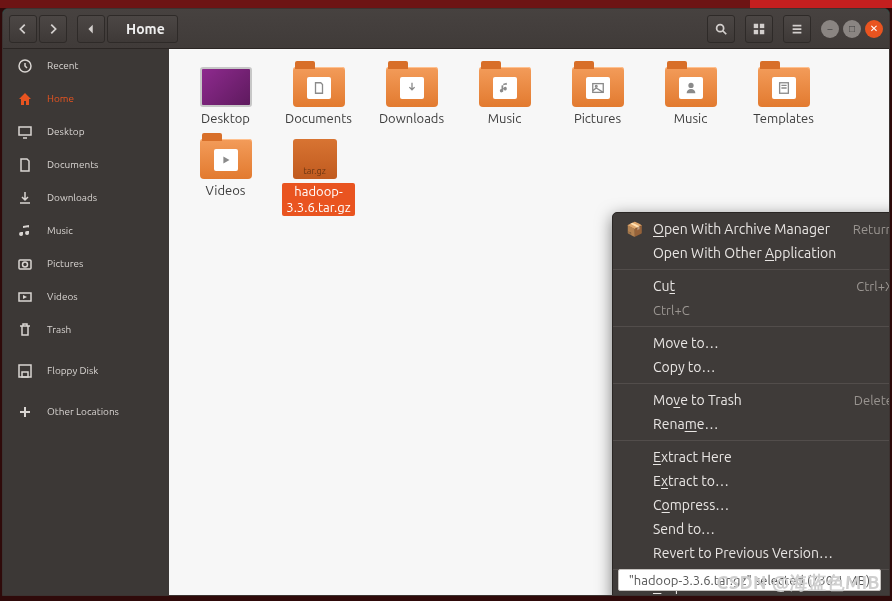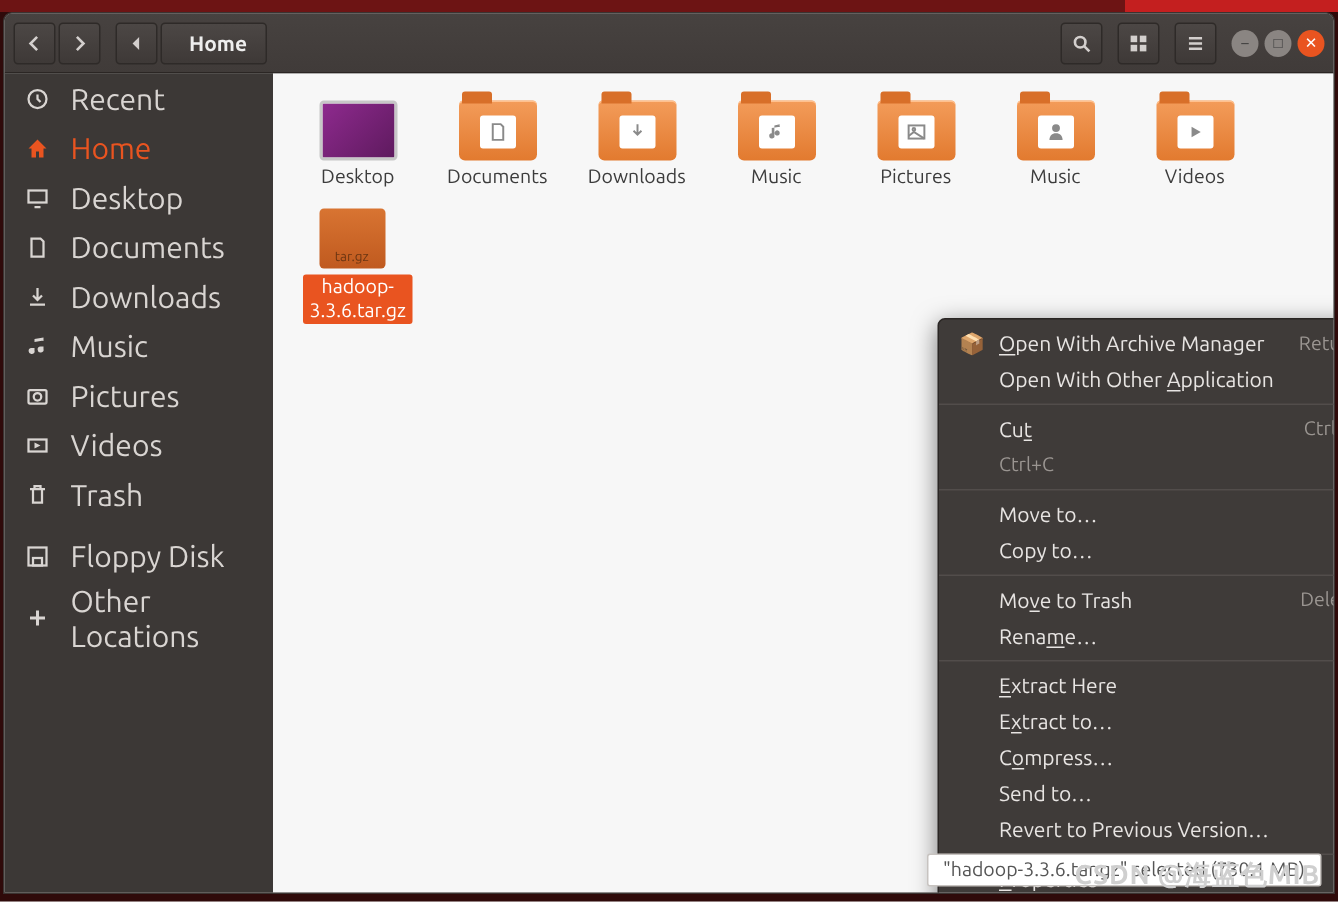"Home" .window { background: #a3a3a3 -> #0f766e }
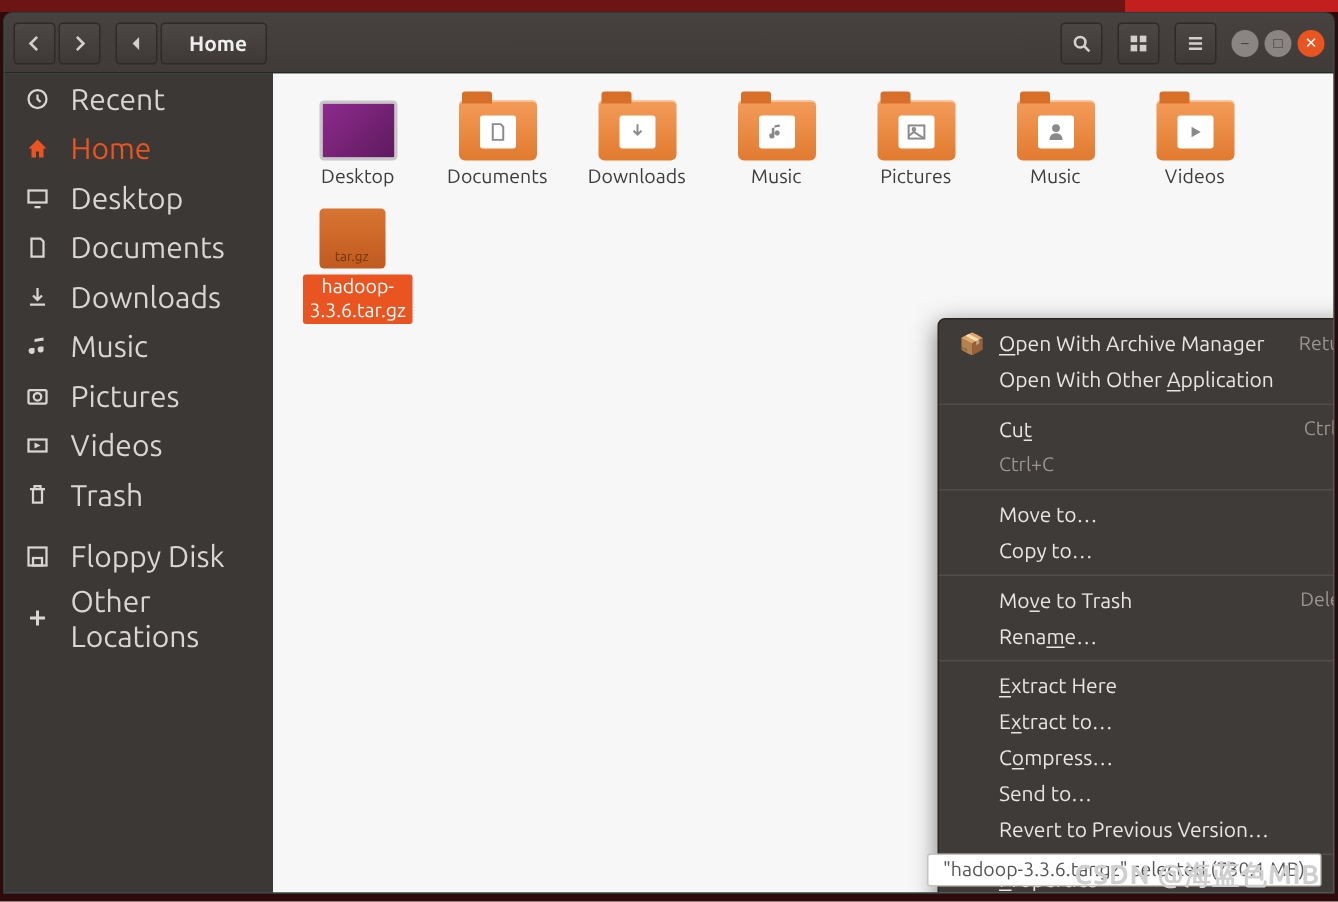"Recent" .sidebar { font-size: 20px -> 10px; width: 179px -> 166px }
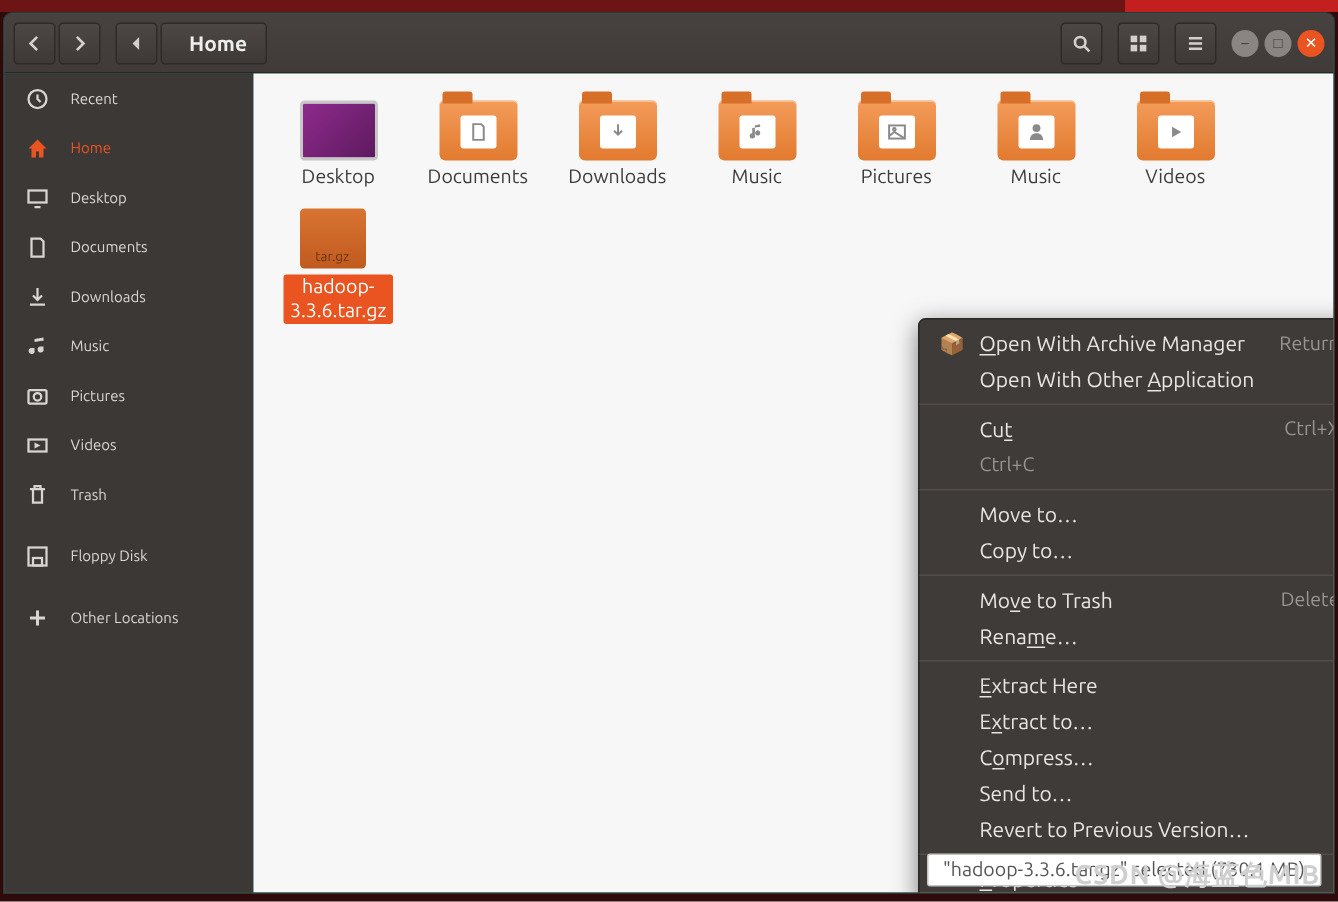"Templates" div.file { html: none -> <div> <div> <div> <div> <svg> <rect></rect> <path></path> </svg> </div> </div> </div> <span>Templates</span> </div> }
